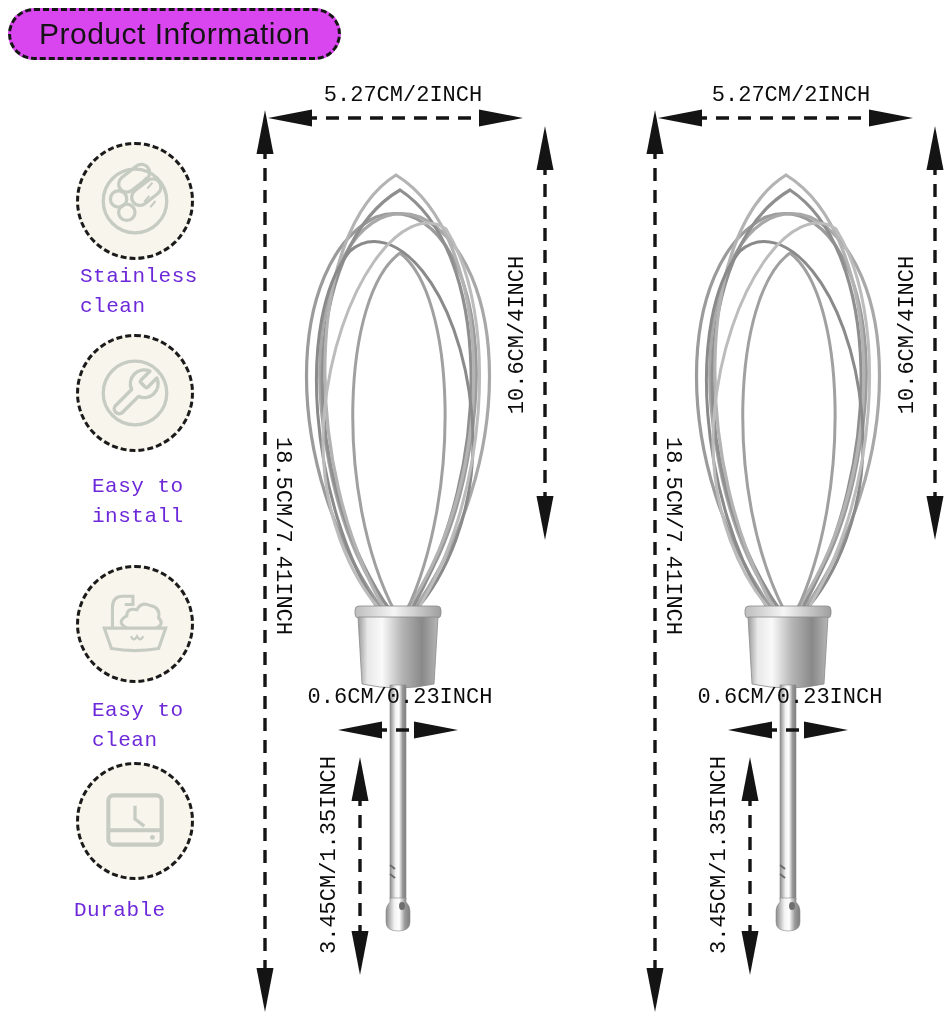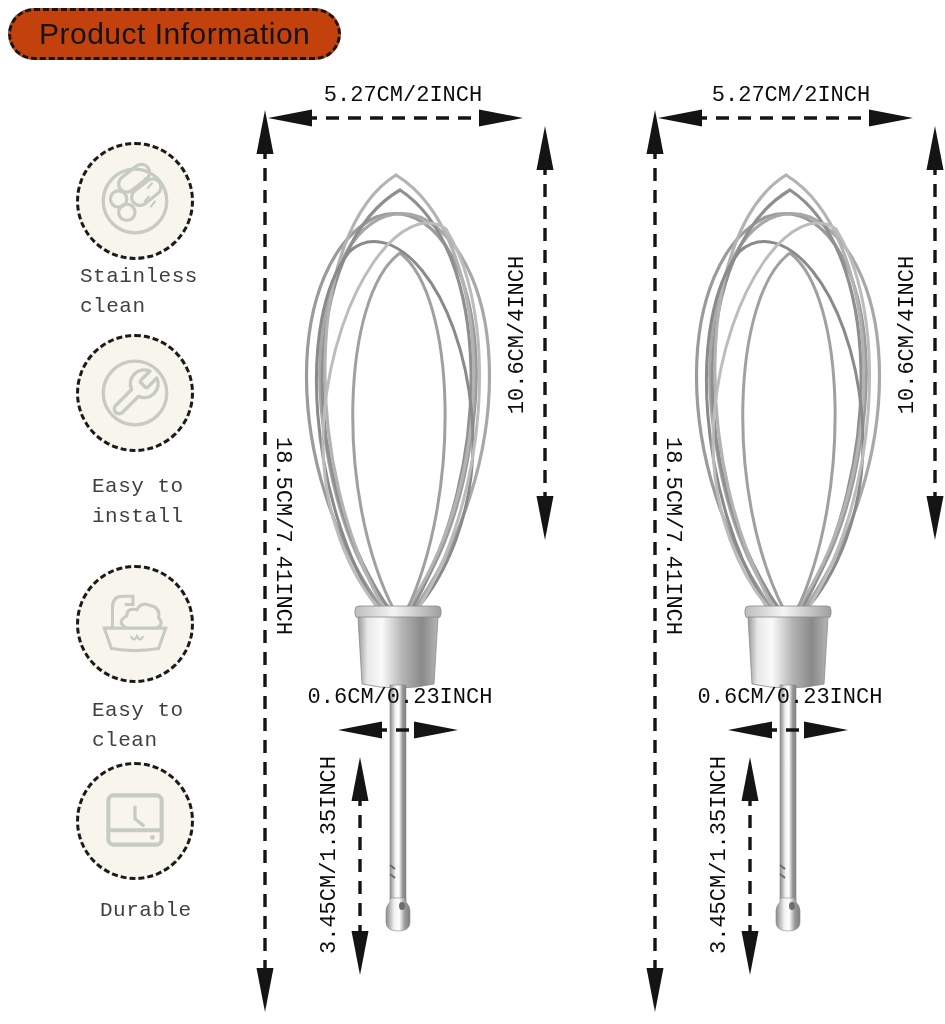"Product Information" .badge { background: #c2410c -> #d946ef }
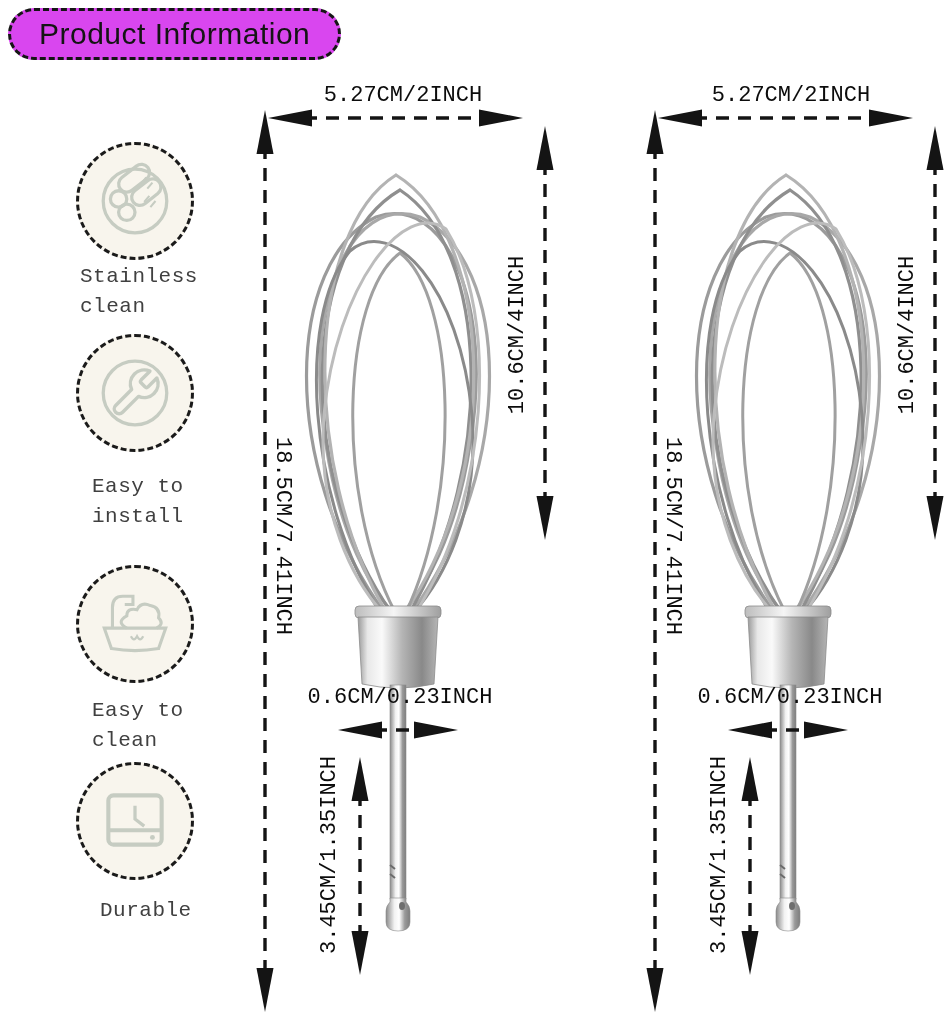"Stainless" .feat-label { color: #404040 -> #6d28d9 }
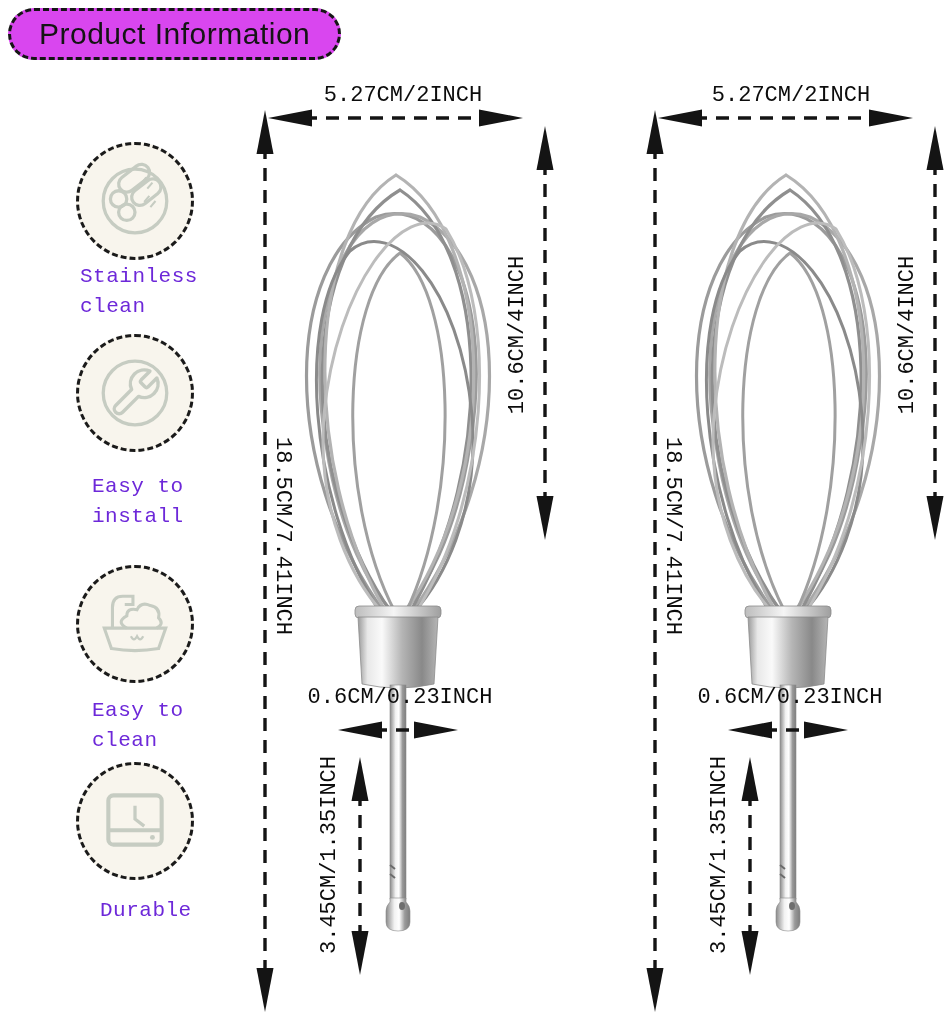"Durable" div.feat-label { left: 100px -> 74px }
